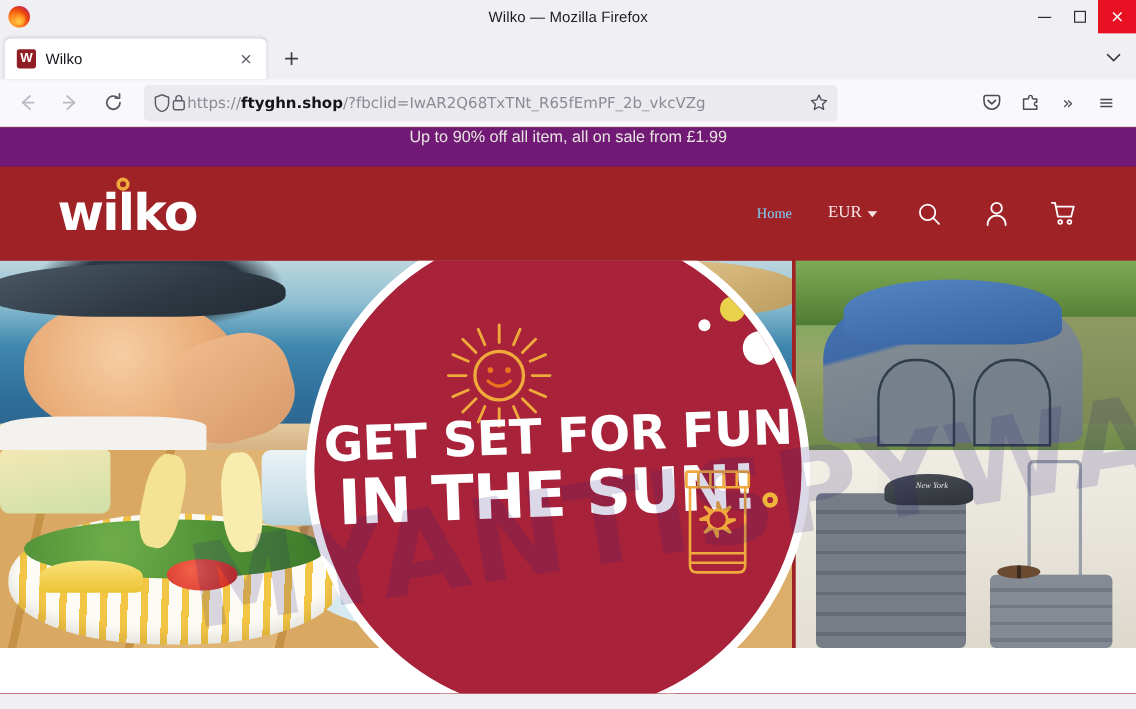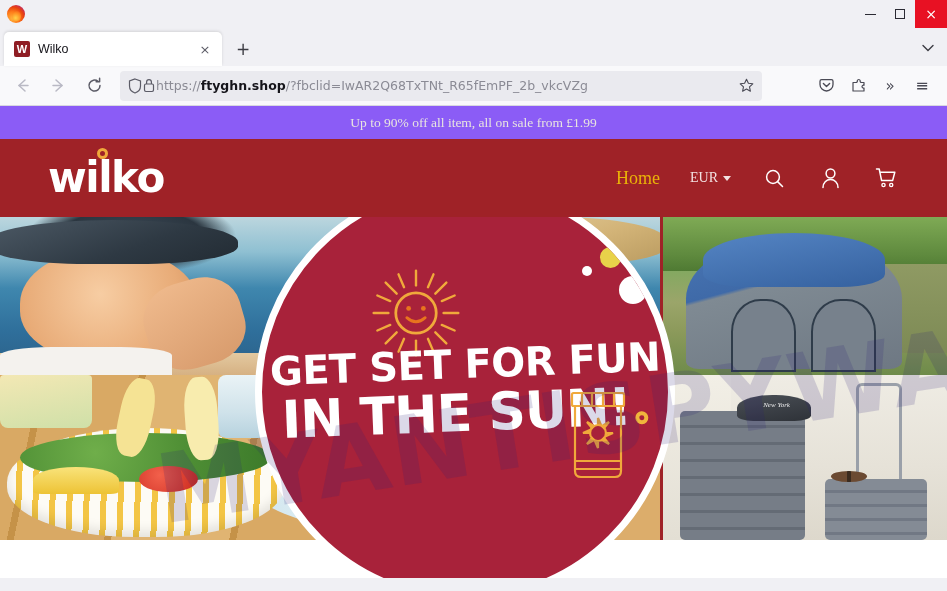"Wilko — Mozilla Firefox" div.win-title { html: none -> <div>Wilko — Mozilla Firefox</div> }
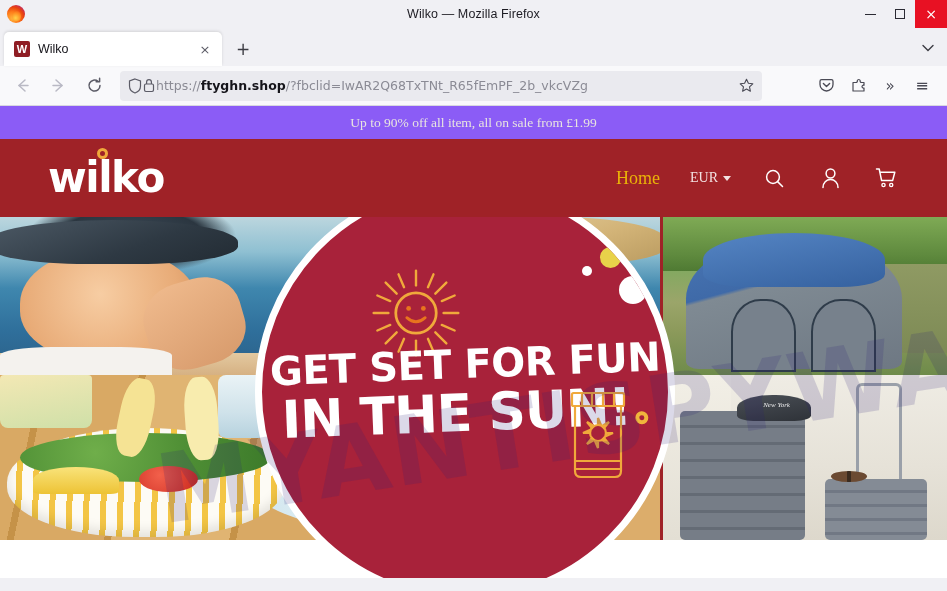"https://ftyghn.shop/?fbclid=IwAR2Q68TxTN" .urlbar { width: 642px -> 578px }
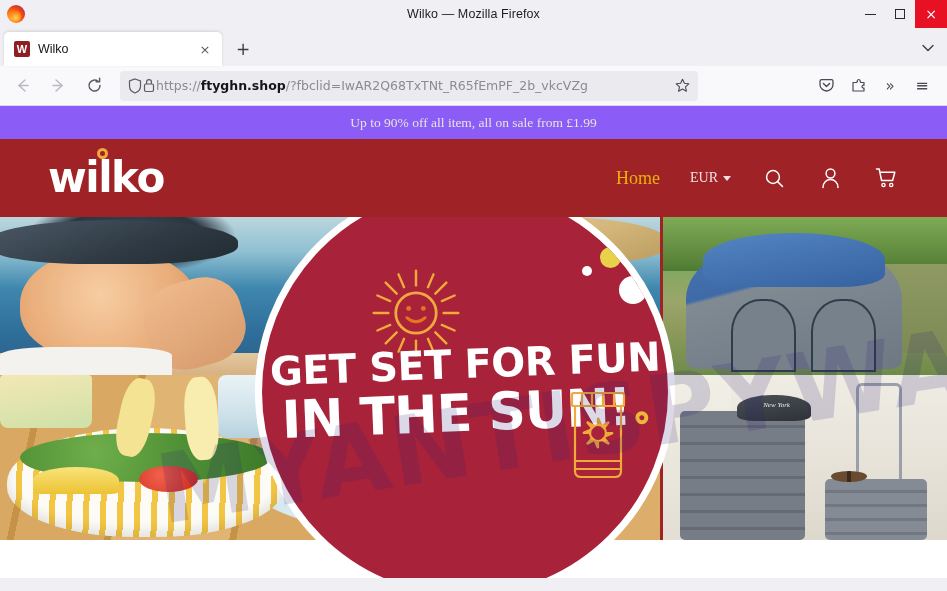"Up to 90% off all" .promo-bar { align-items: center -> flex-start; background: #8b5cf6 -> #701a75; font-family: Liberation Serif, serif -> Liberation Sans, sans-serif }
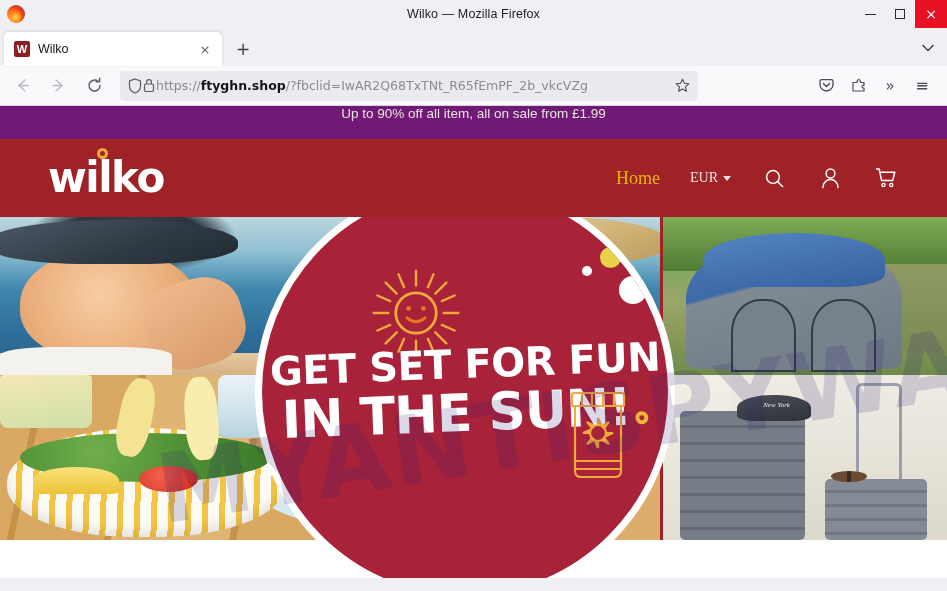"Home" .nav-link { color: #eab308 -> #7dd3fc; font-size: 18px -> 12px }
